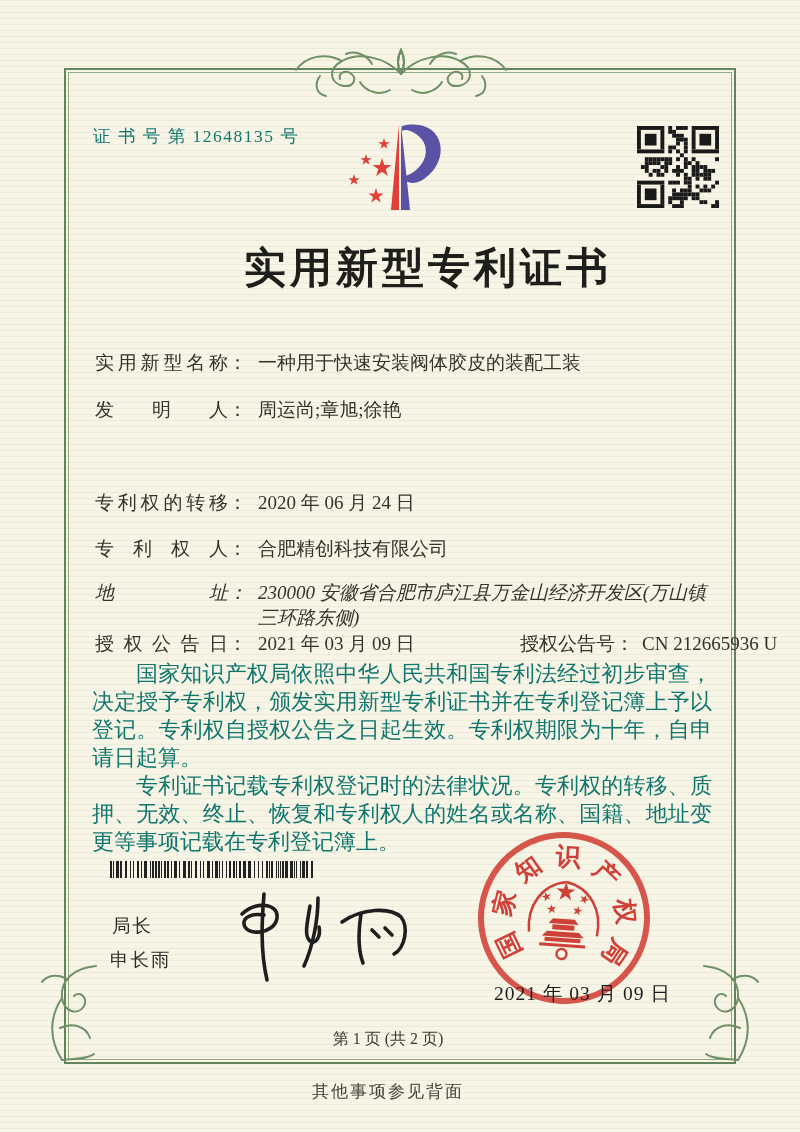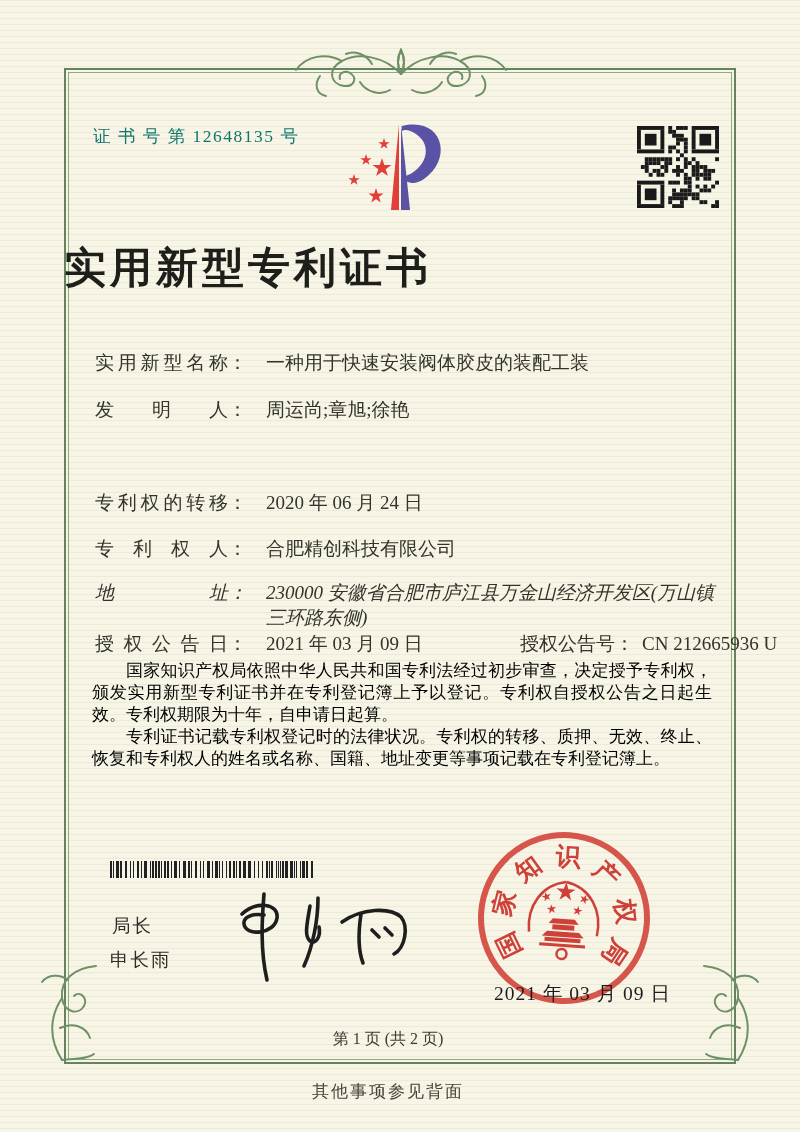"实用新型专利证书" .title { text-align: left -> right }
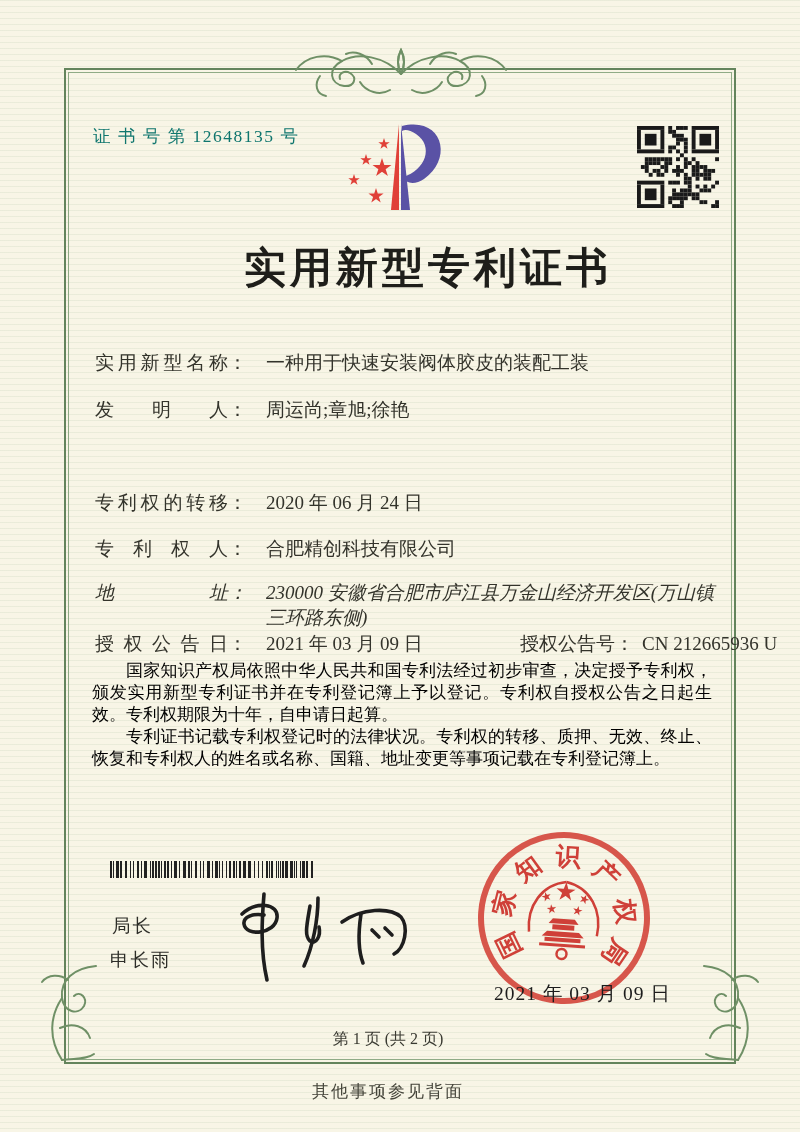"一种用于快速安装阀体胶皮的装配工装" .field-value { margin-left: 19px -> 11px }
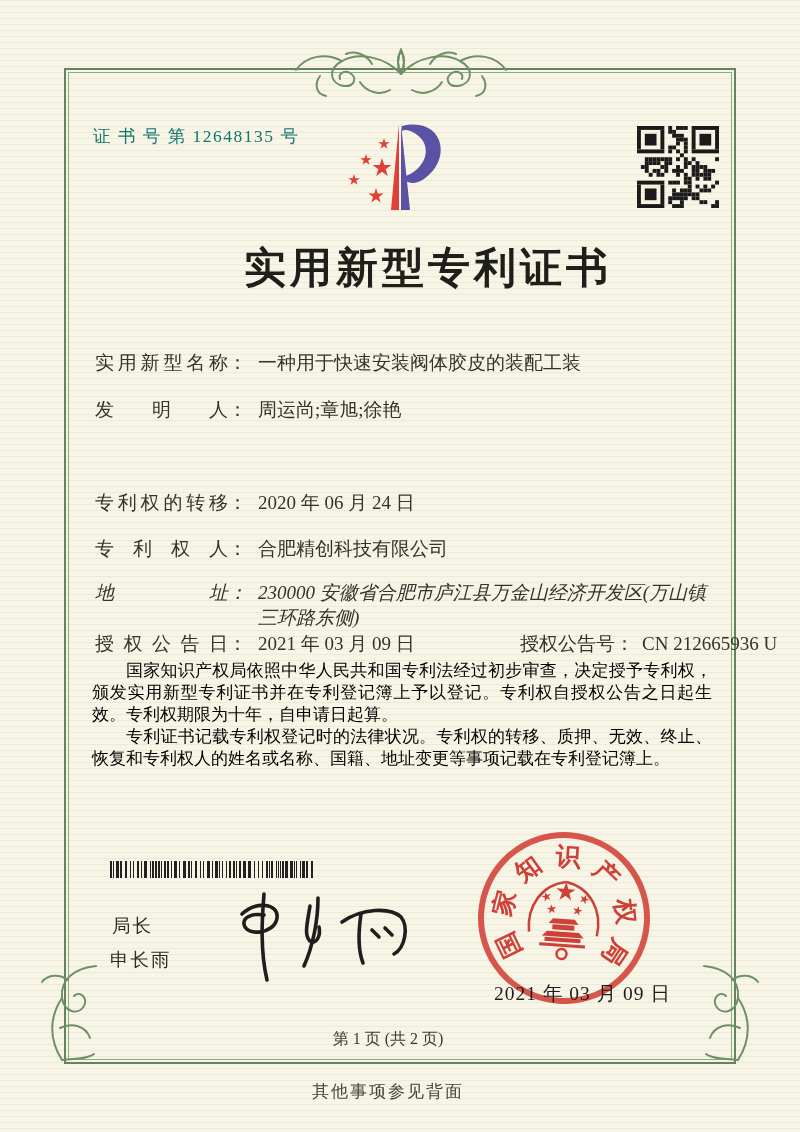"国家知识产权局依照中华人民共和国专利法经过初步审查，决定授予专利权，颁发实用新型" .body-text { color: #000000 -> #0f766e; font-size: 17px -> 22px; line-height: 22px -> 28px }
